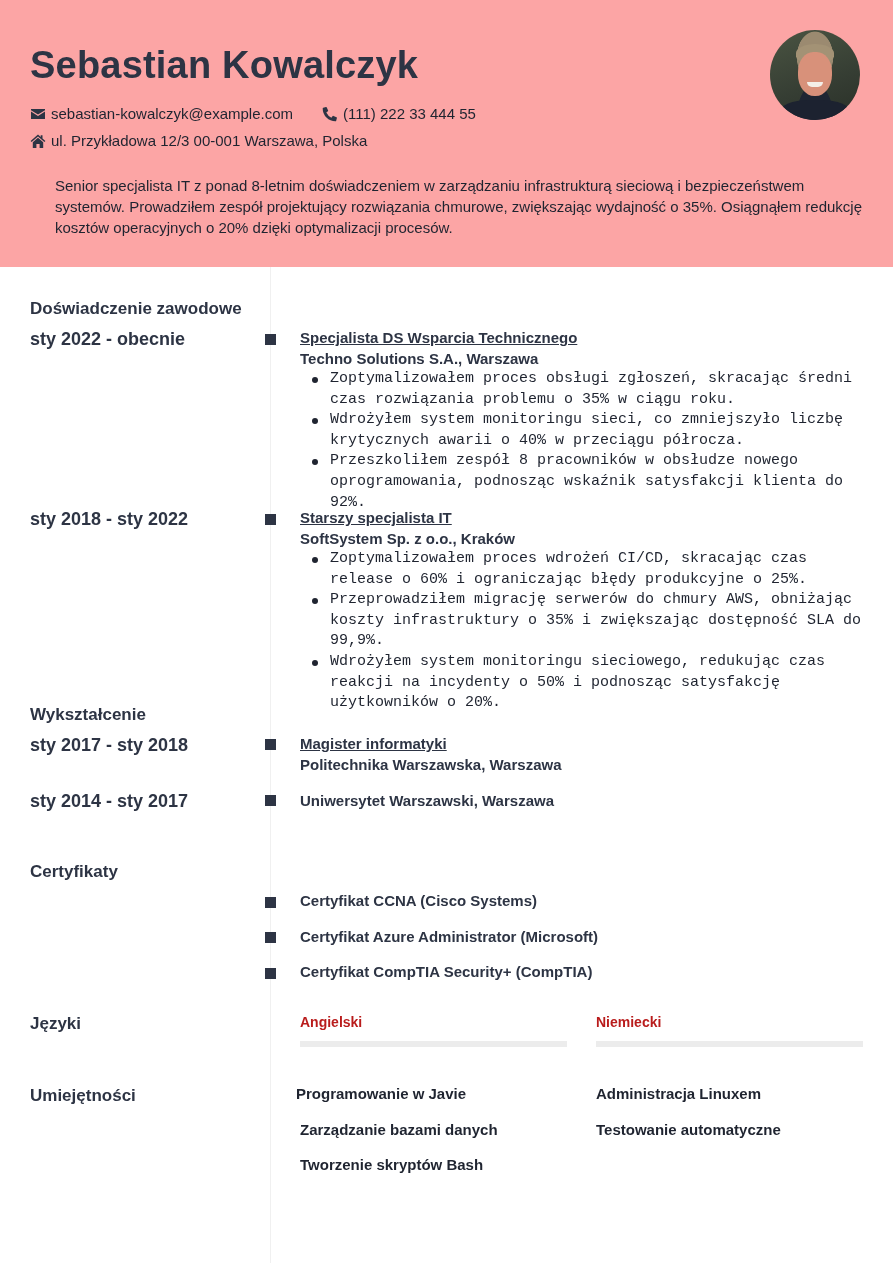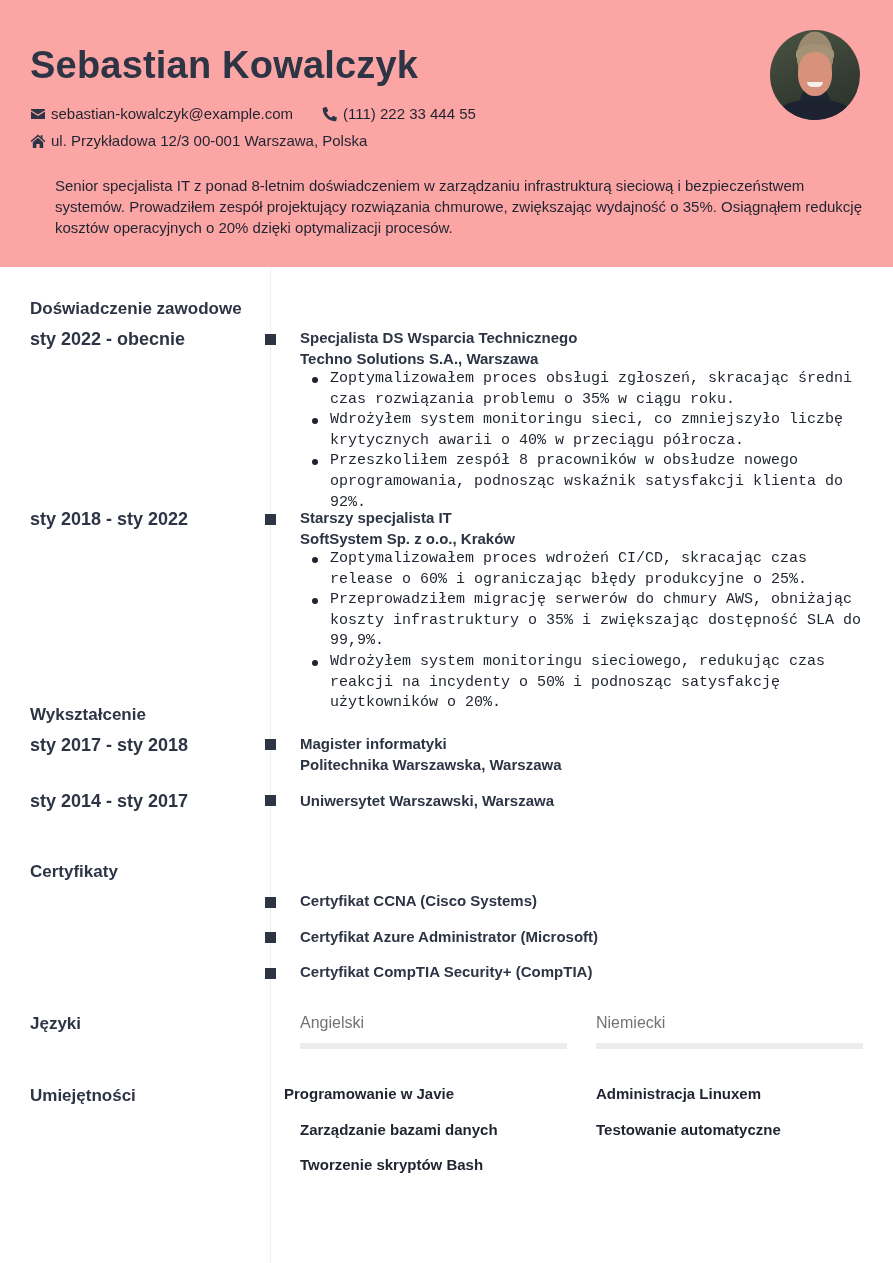"Specjalista DS Wsparcia Technicznego" .entry .title { text-decoration: none -> underline }
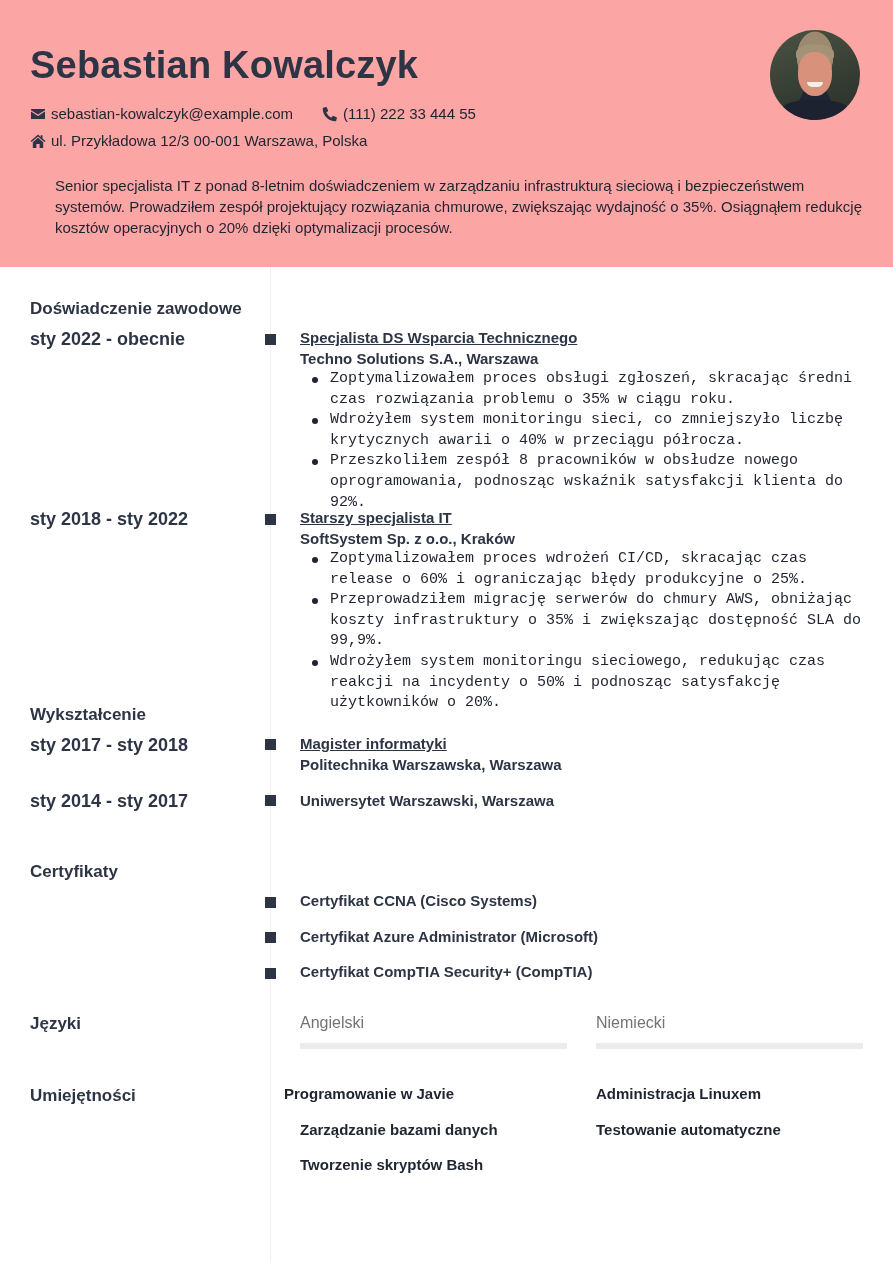"Angielski" .lang .lname { color: #737373 -> #b91c1c; font-size: 16px -> 14px; font-weight: normal -> bold }
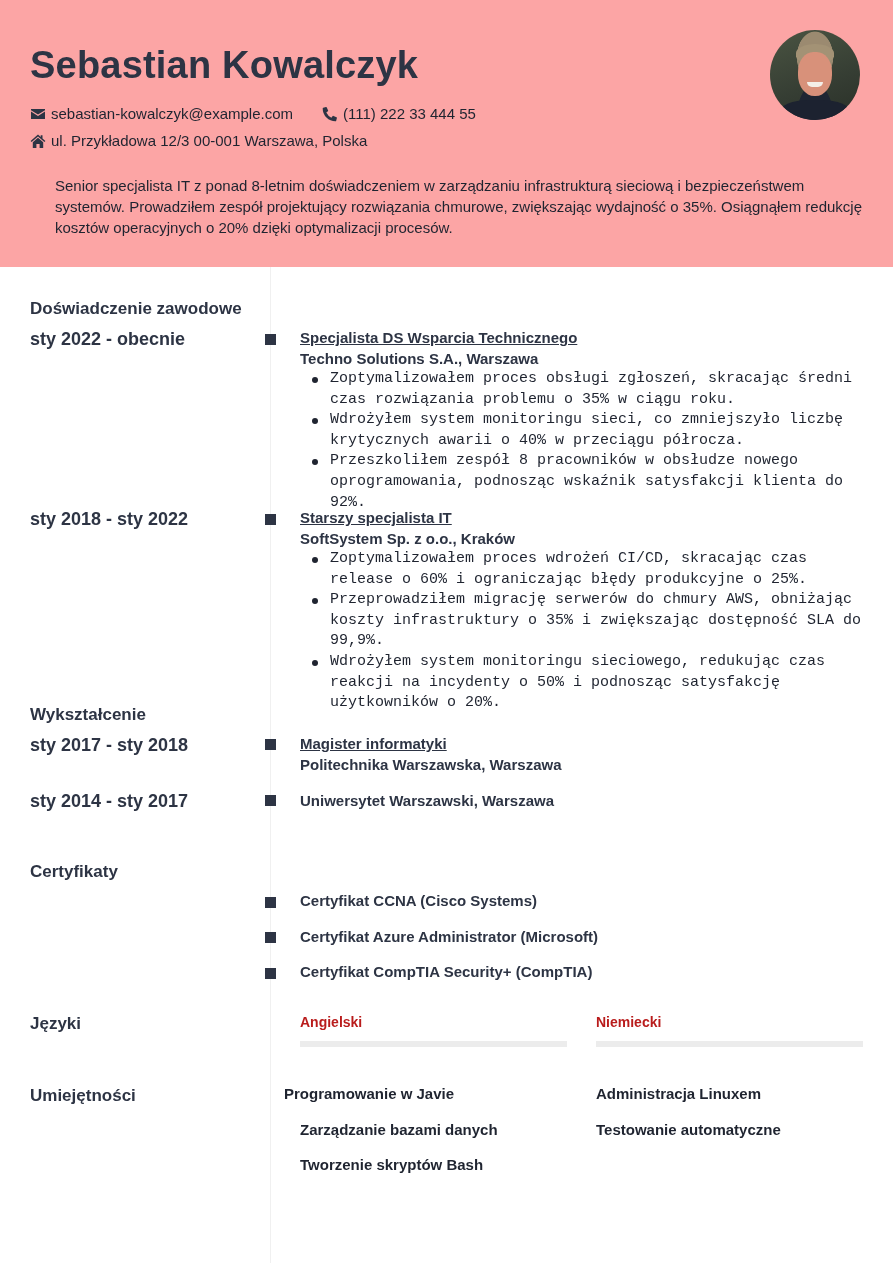"Programowanie w Javie" div.skill { left: 284px -> 296px }
